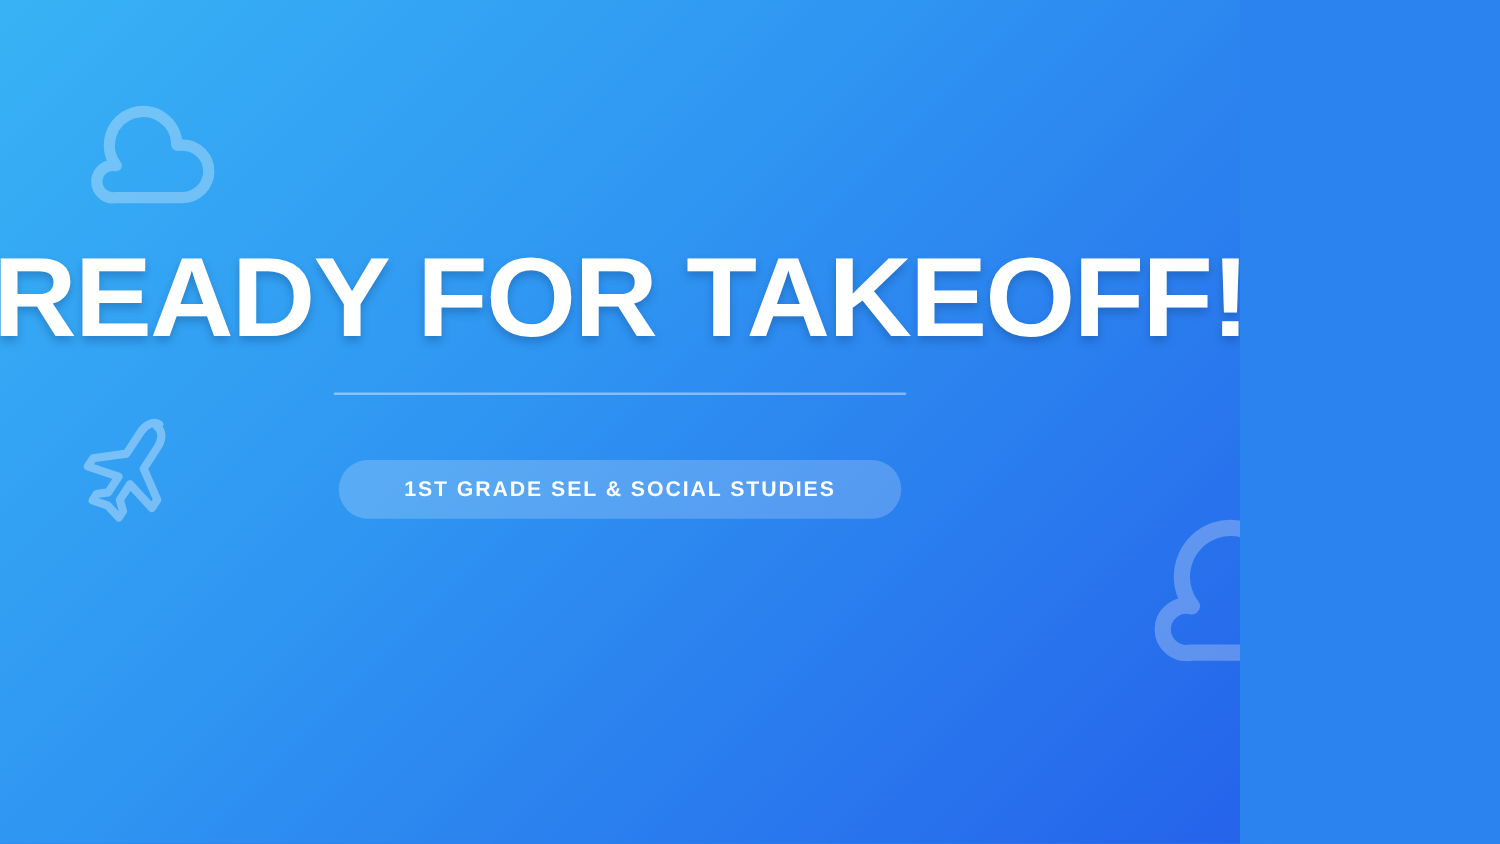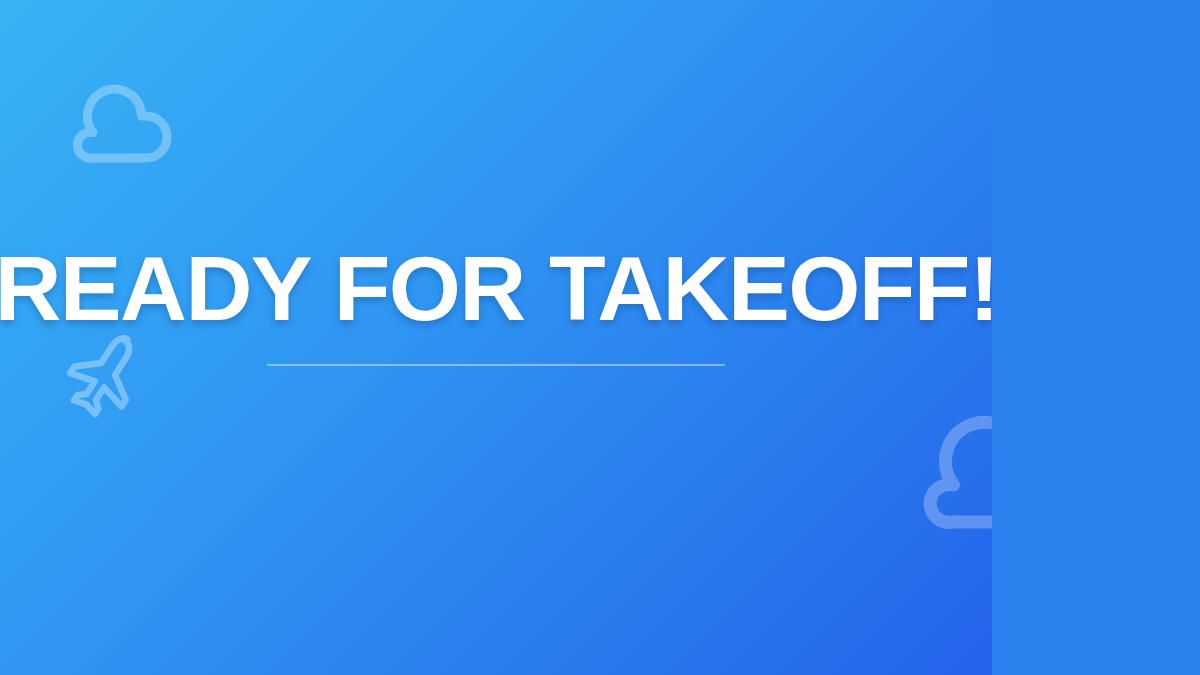"1ST GRADE SEL & SOCIAL" div { html: none -> <div> <span>1ST GRADE SEL &amp; SOCIAL STUDIES</span> </div> }
